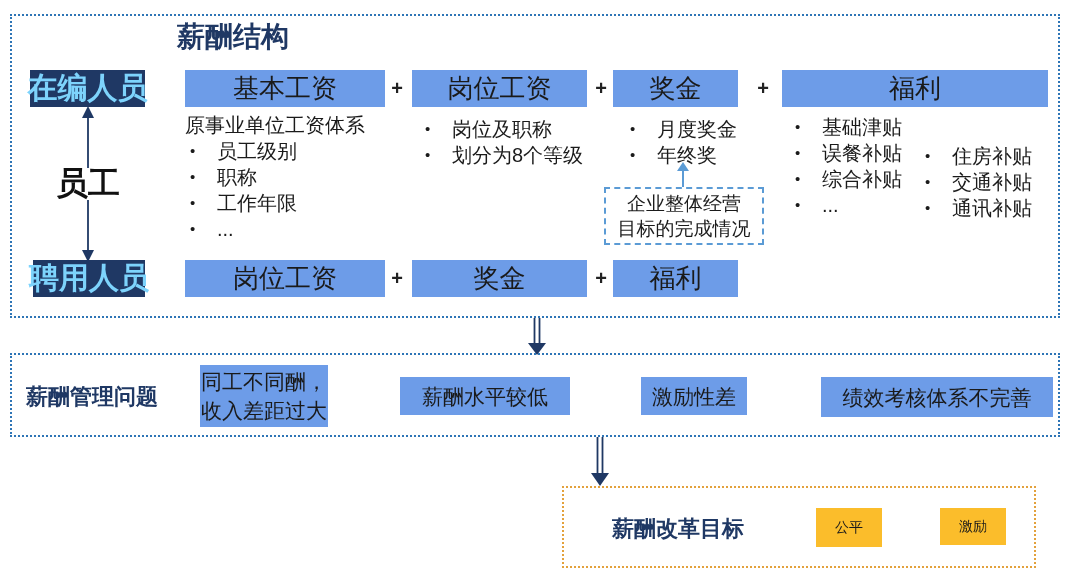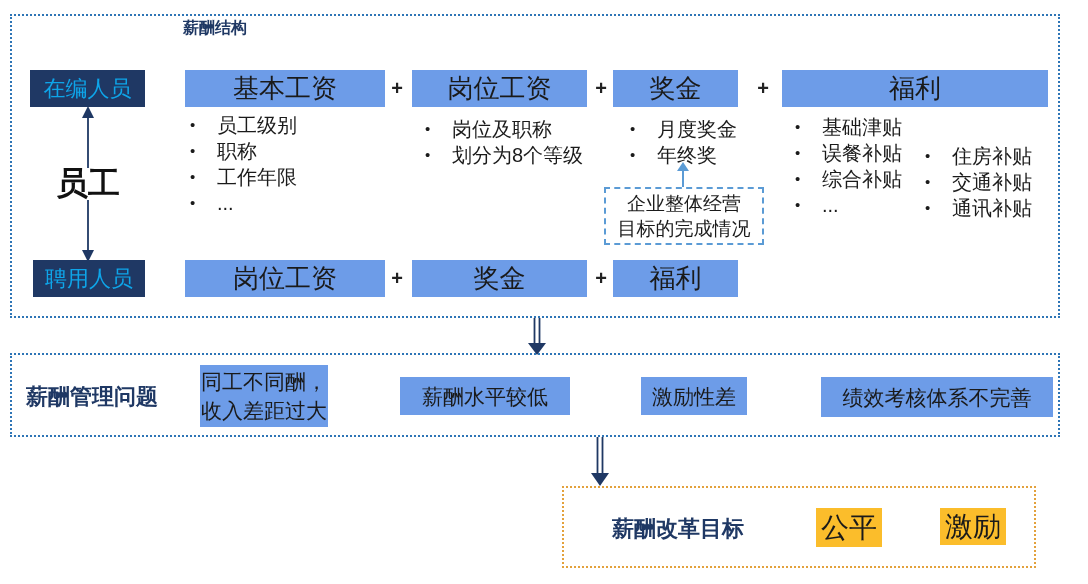"薪酬结构" div.sec-title { font-size: 16px -> 28px; left: 171px -> 165px }
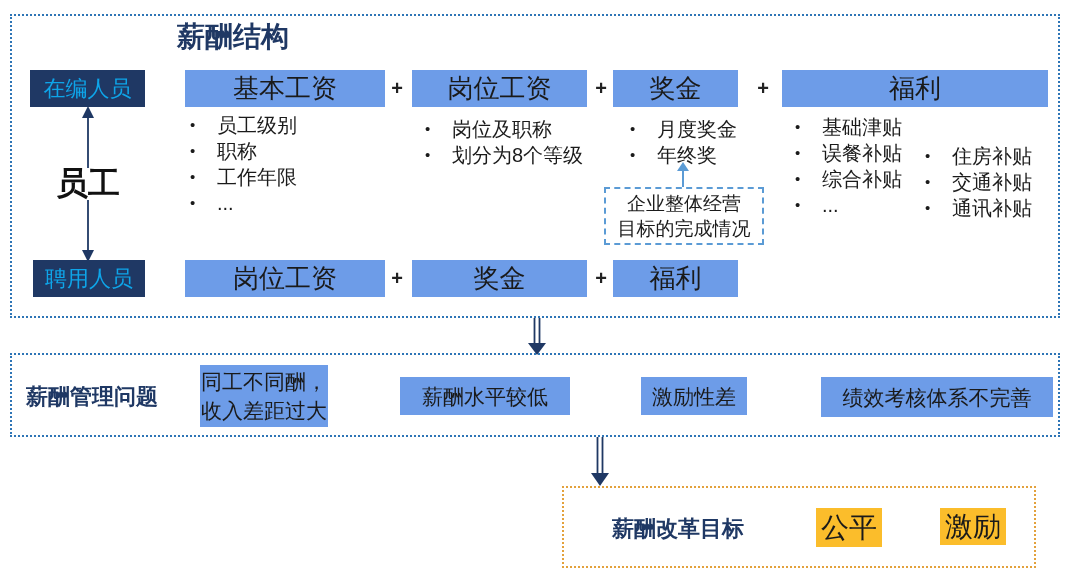"在编人员" .navybox { color: #0ea5e9 -> #7dd3fc; font-size: 22px -> 30px; font-weight: normal -> bold }
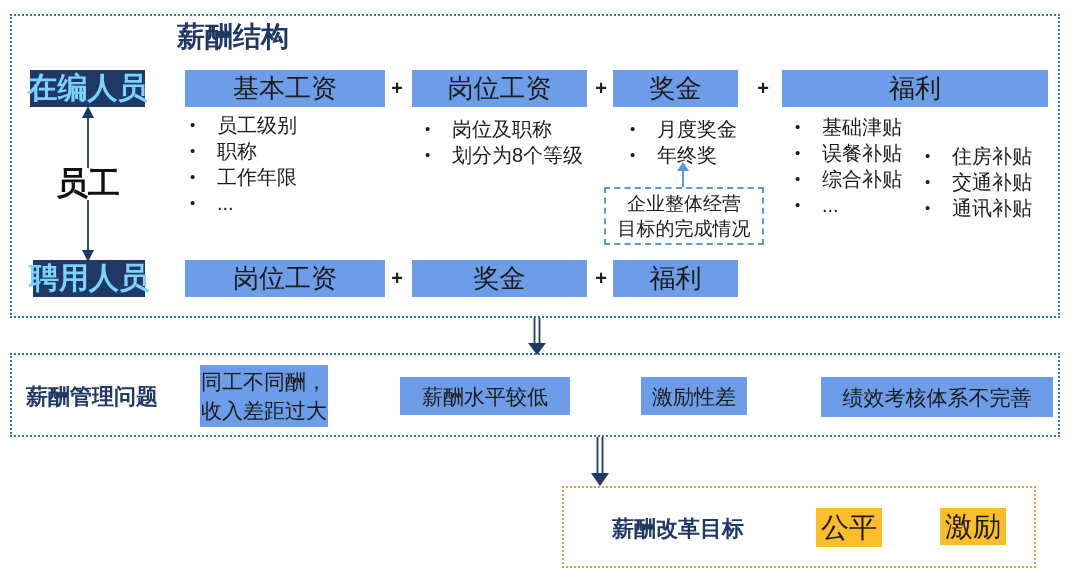"原事业单位工资体系" div.nhead { html: none -> <div>原事业单位工资体系</div> }
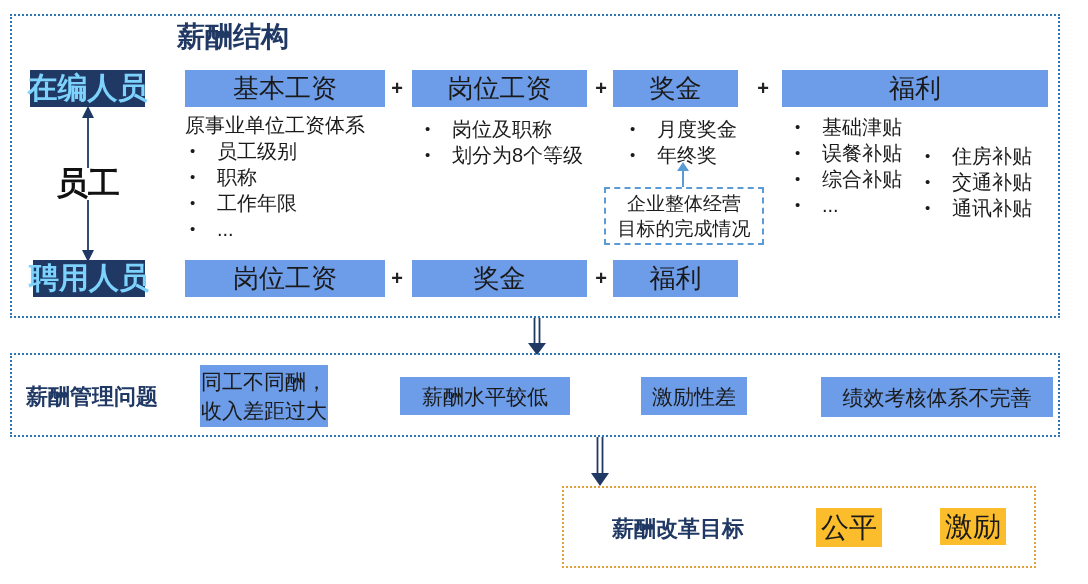"公平" .goal { font-size: 28px -> 14px }
